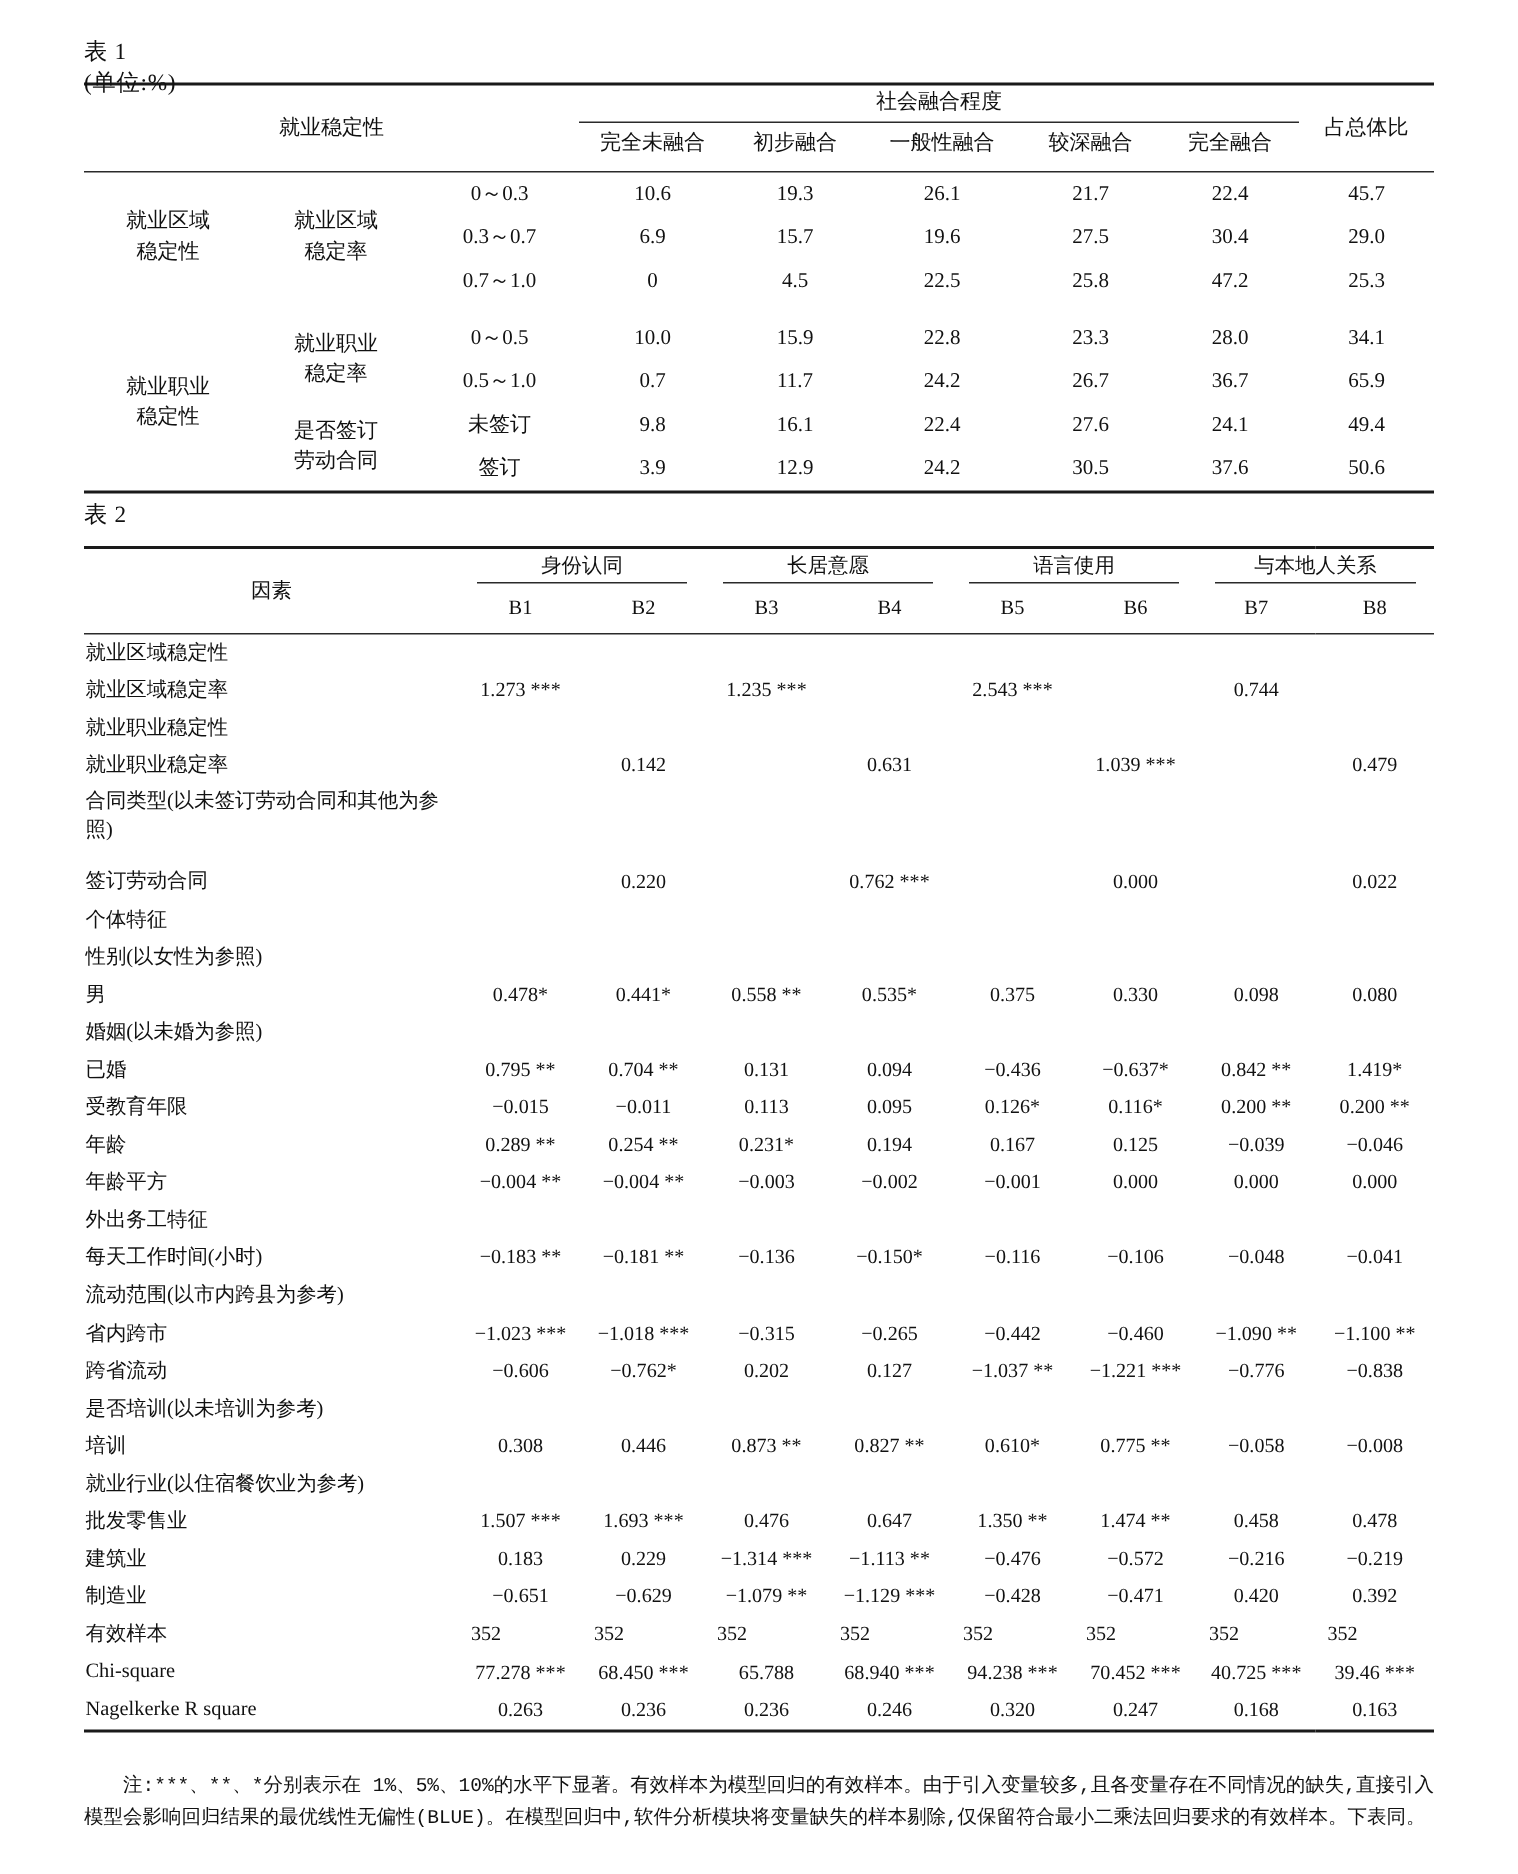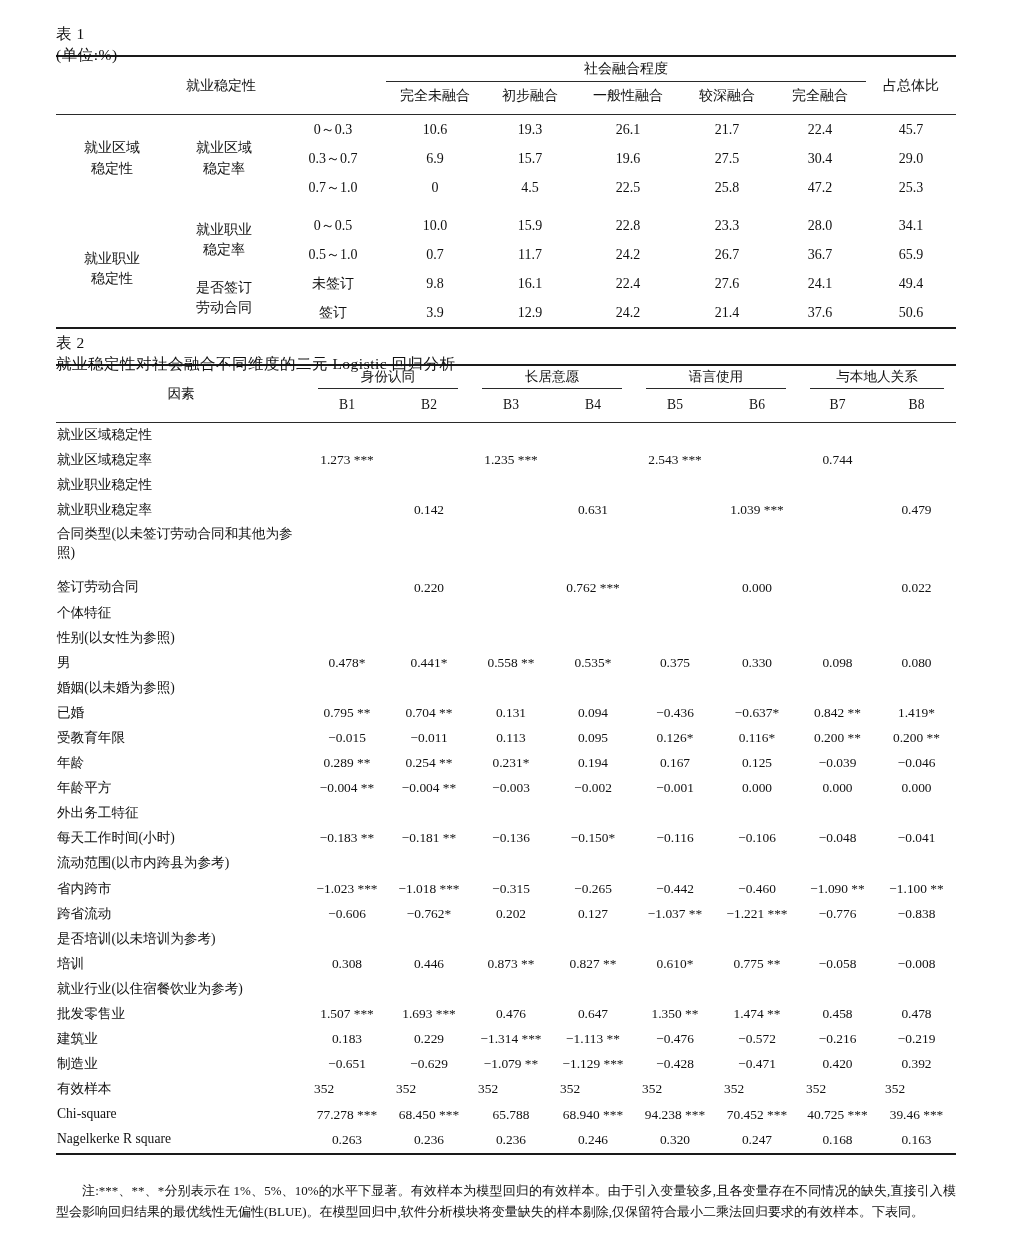"21.4" td.cen { text: 21.4 -> 30.5 }
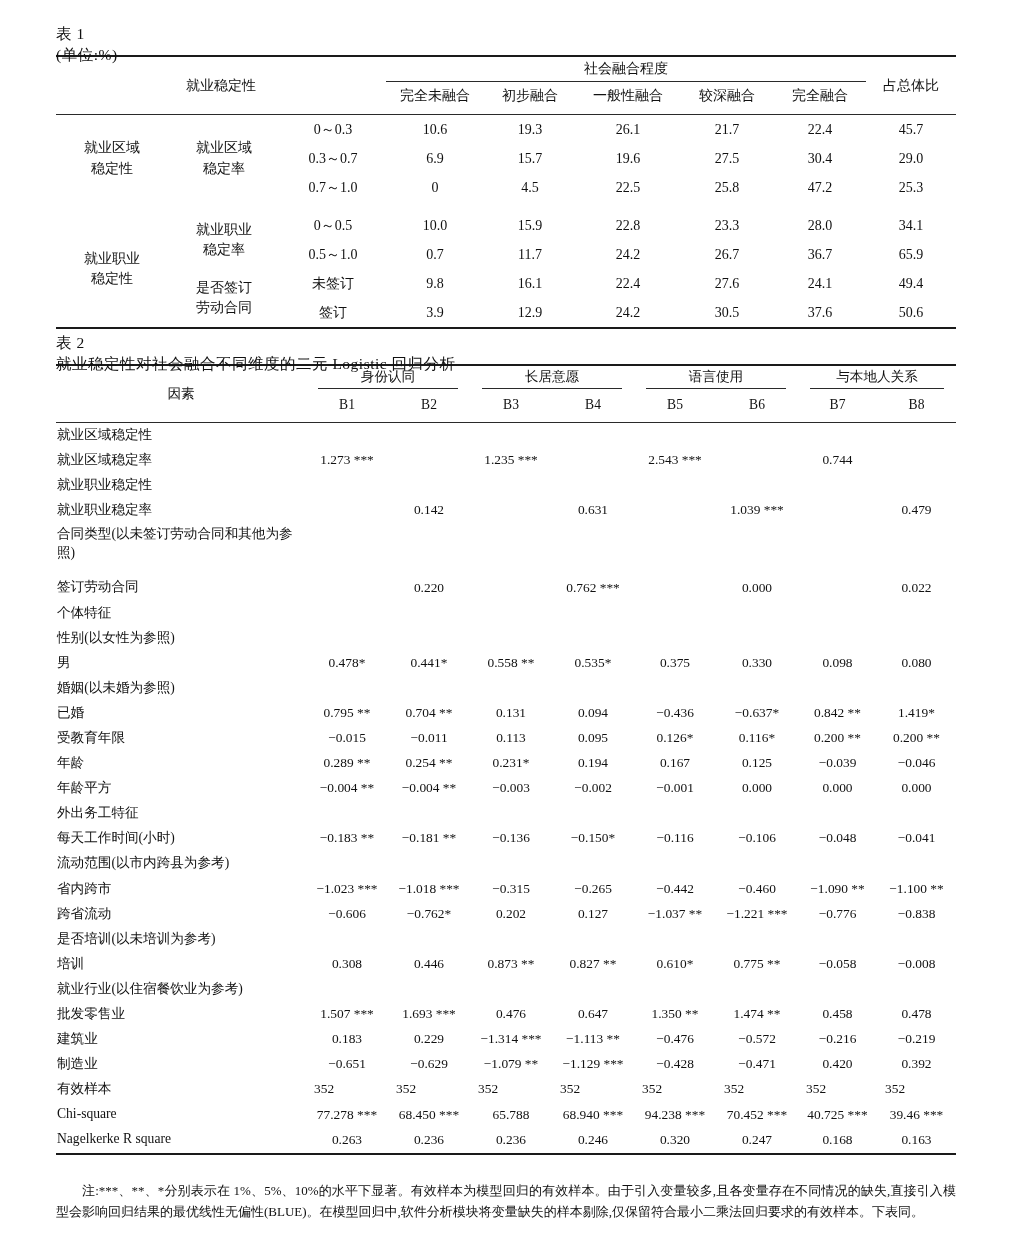"就业稳定性对社会融合不同维度的二元 Logistic 回归分析" span.cap-mid { html: <span>就业稳定性对社会融合不同维度的二元 Logistic 回归分析</span> -> none }
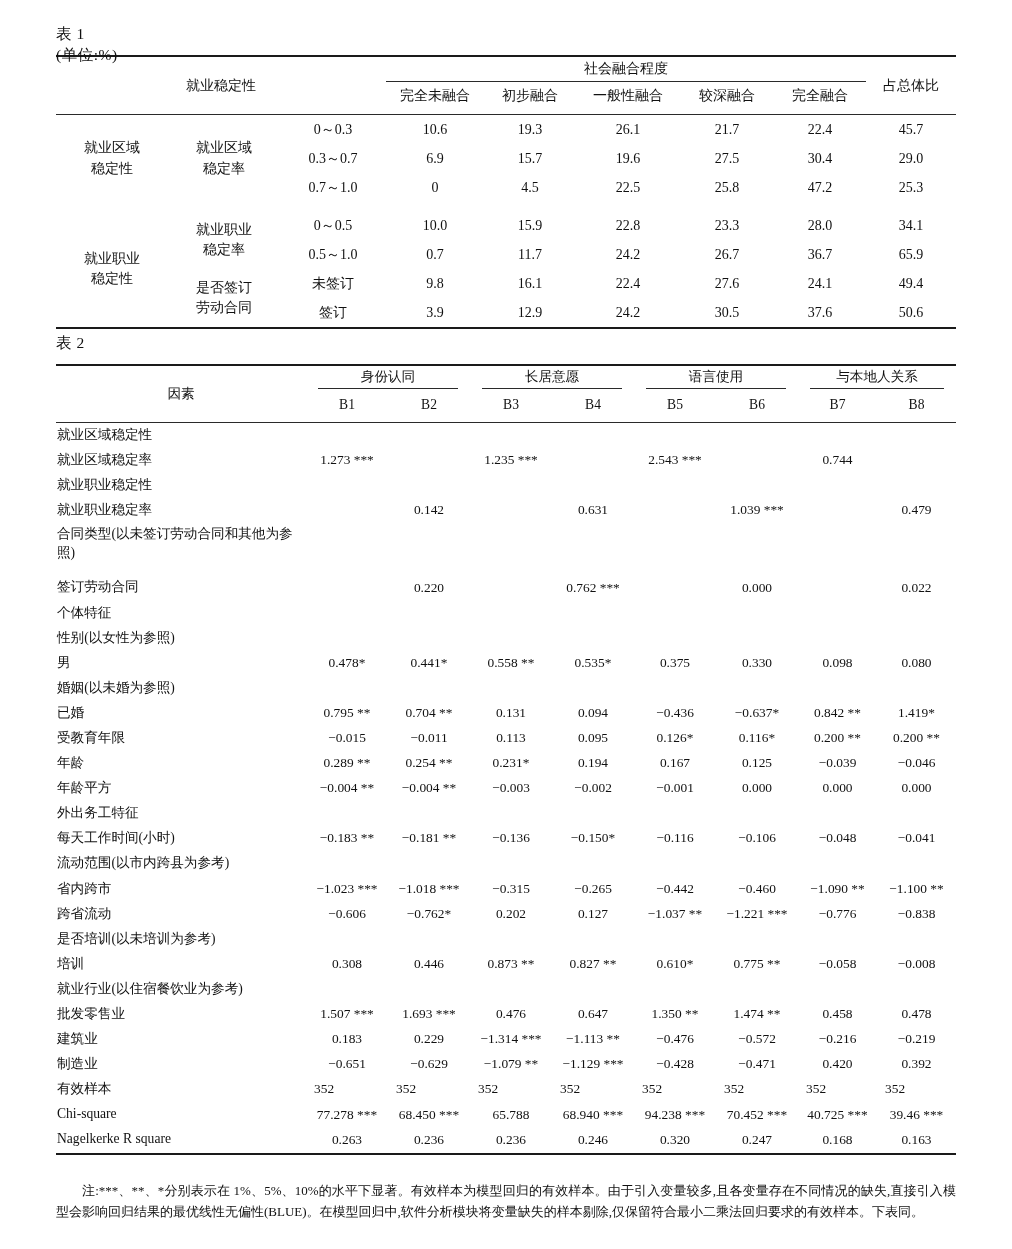"注:***、**、*分别表示在" #note { font-family: none -> Liberation Mono, monospace }
